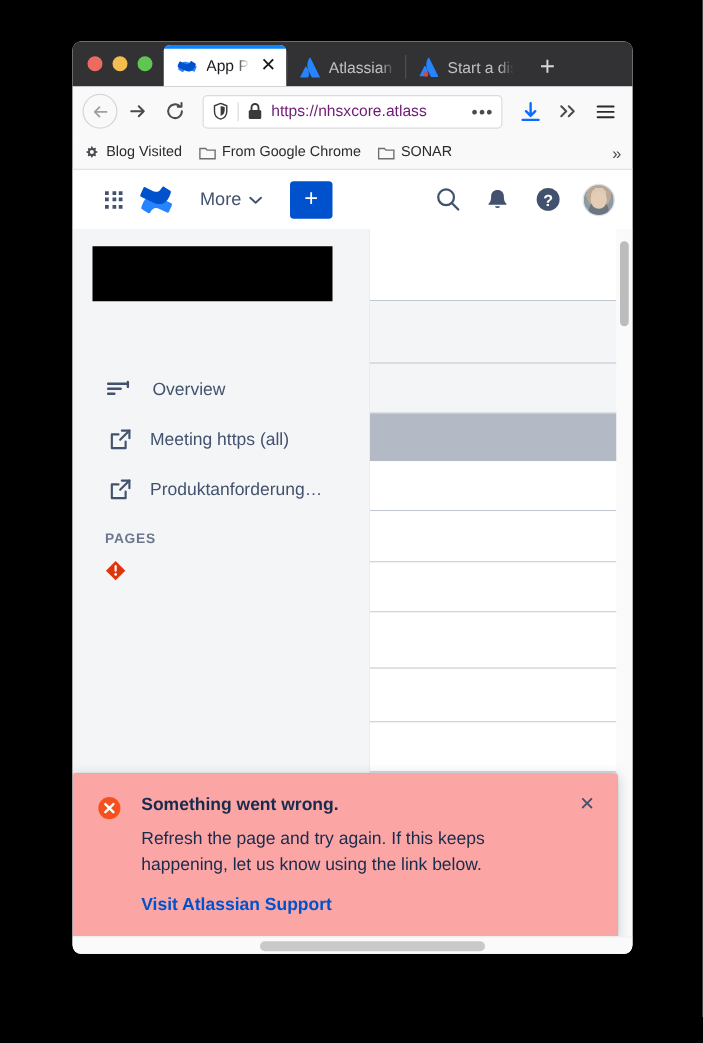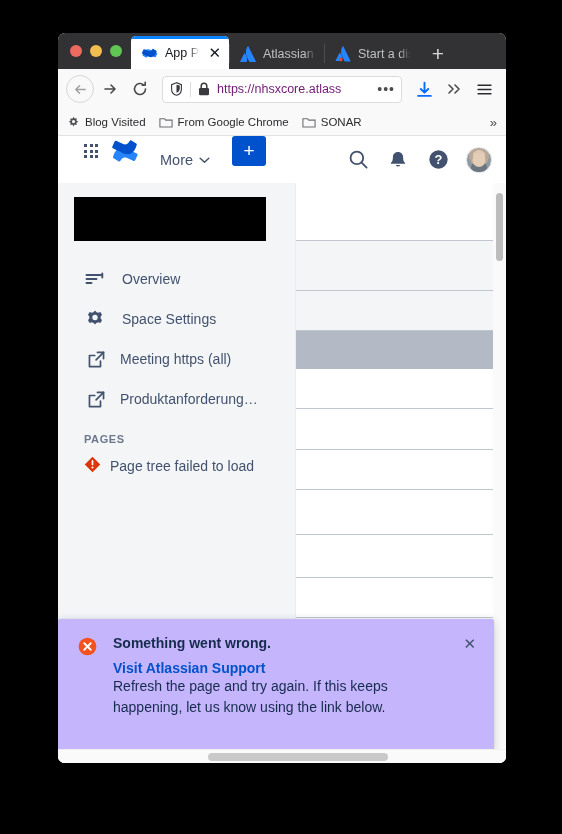"More" #conf-header { align-items: none -> center }
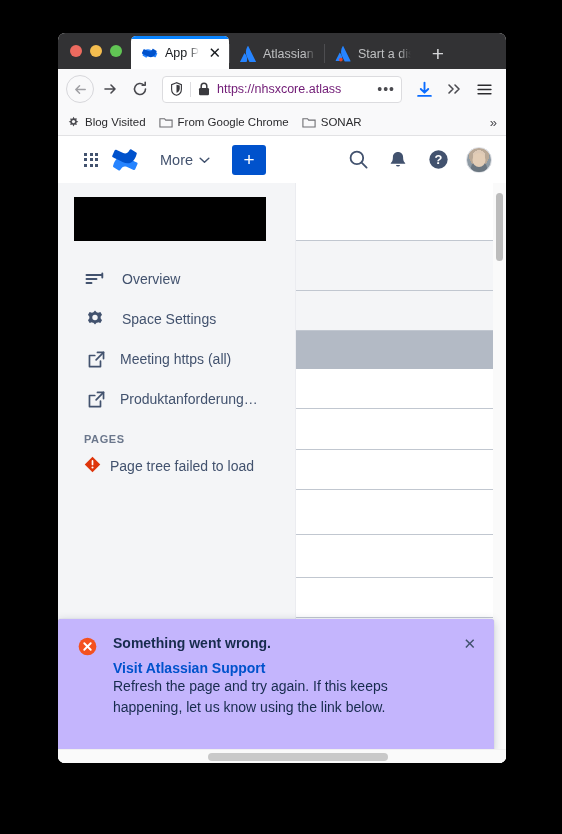"Overview" #nav-primary { padding-top: 62px -> 94px }
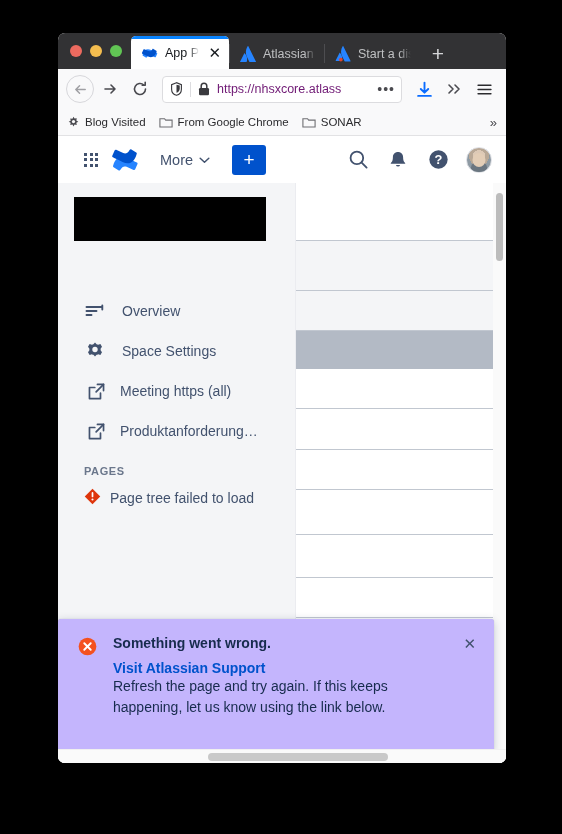"Space Settings" div.nav-item { html: <div> <span> <svg> <path></path> <circle></circle> </svg> </span> <span>Space Settings</span> </div> -> none }
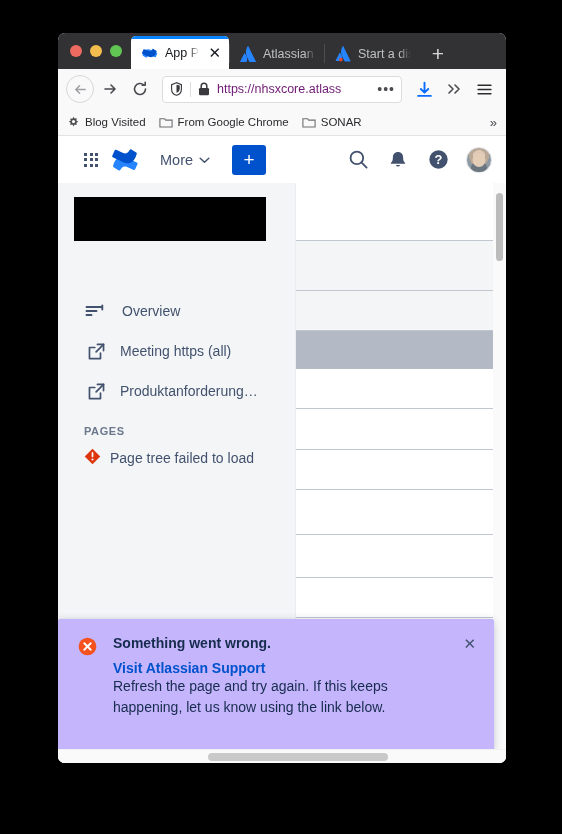"Page tree failed to load" span { html: <span>Page tree failed to load</span> -> none }
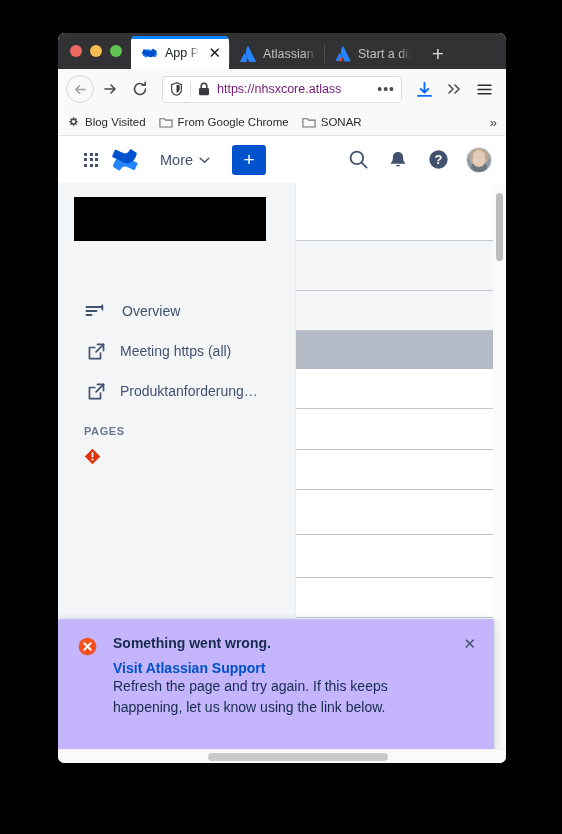"Something went wrong." #error-flag { background: #c4b5fd -> #fca5a5 }
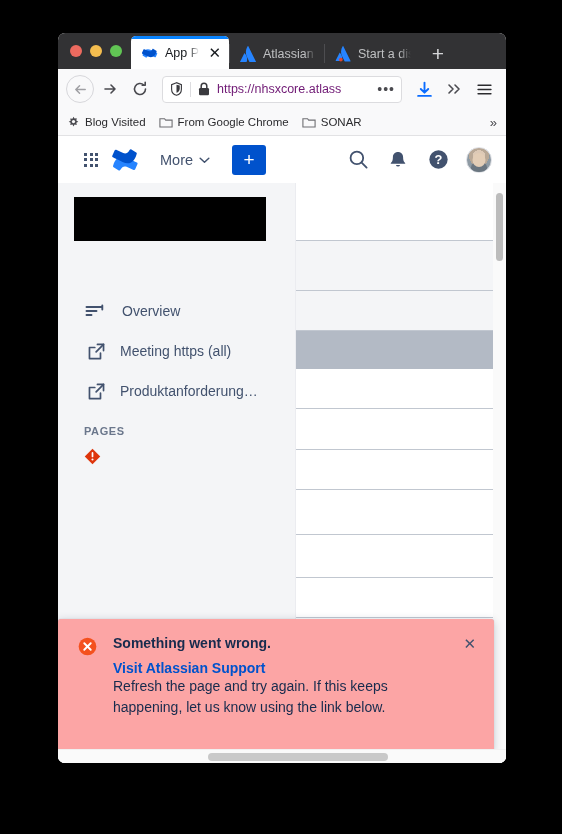"Visit Atlassian Support" div { order: before "Refresh the page and try" -> after "Refresh the page and try" }
